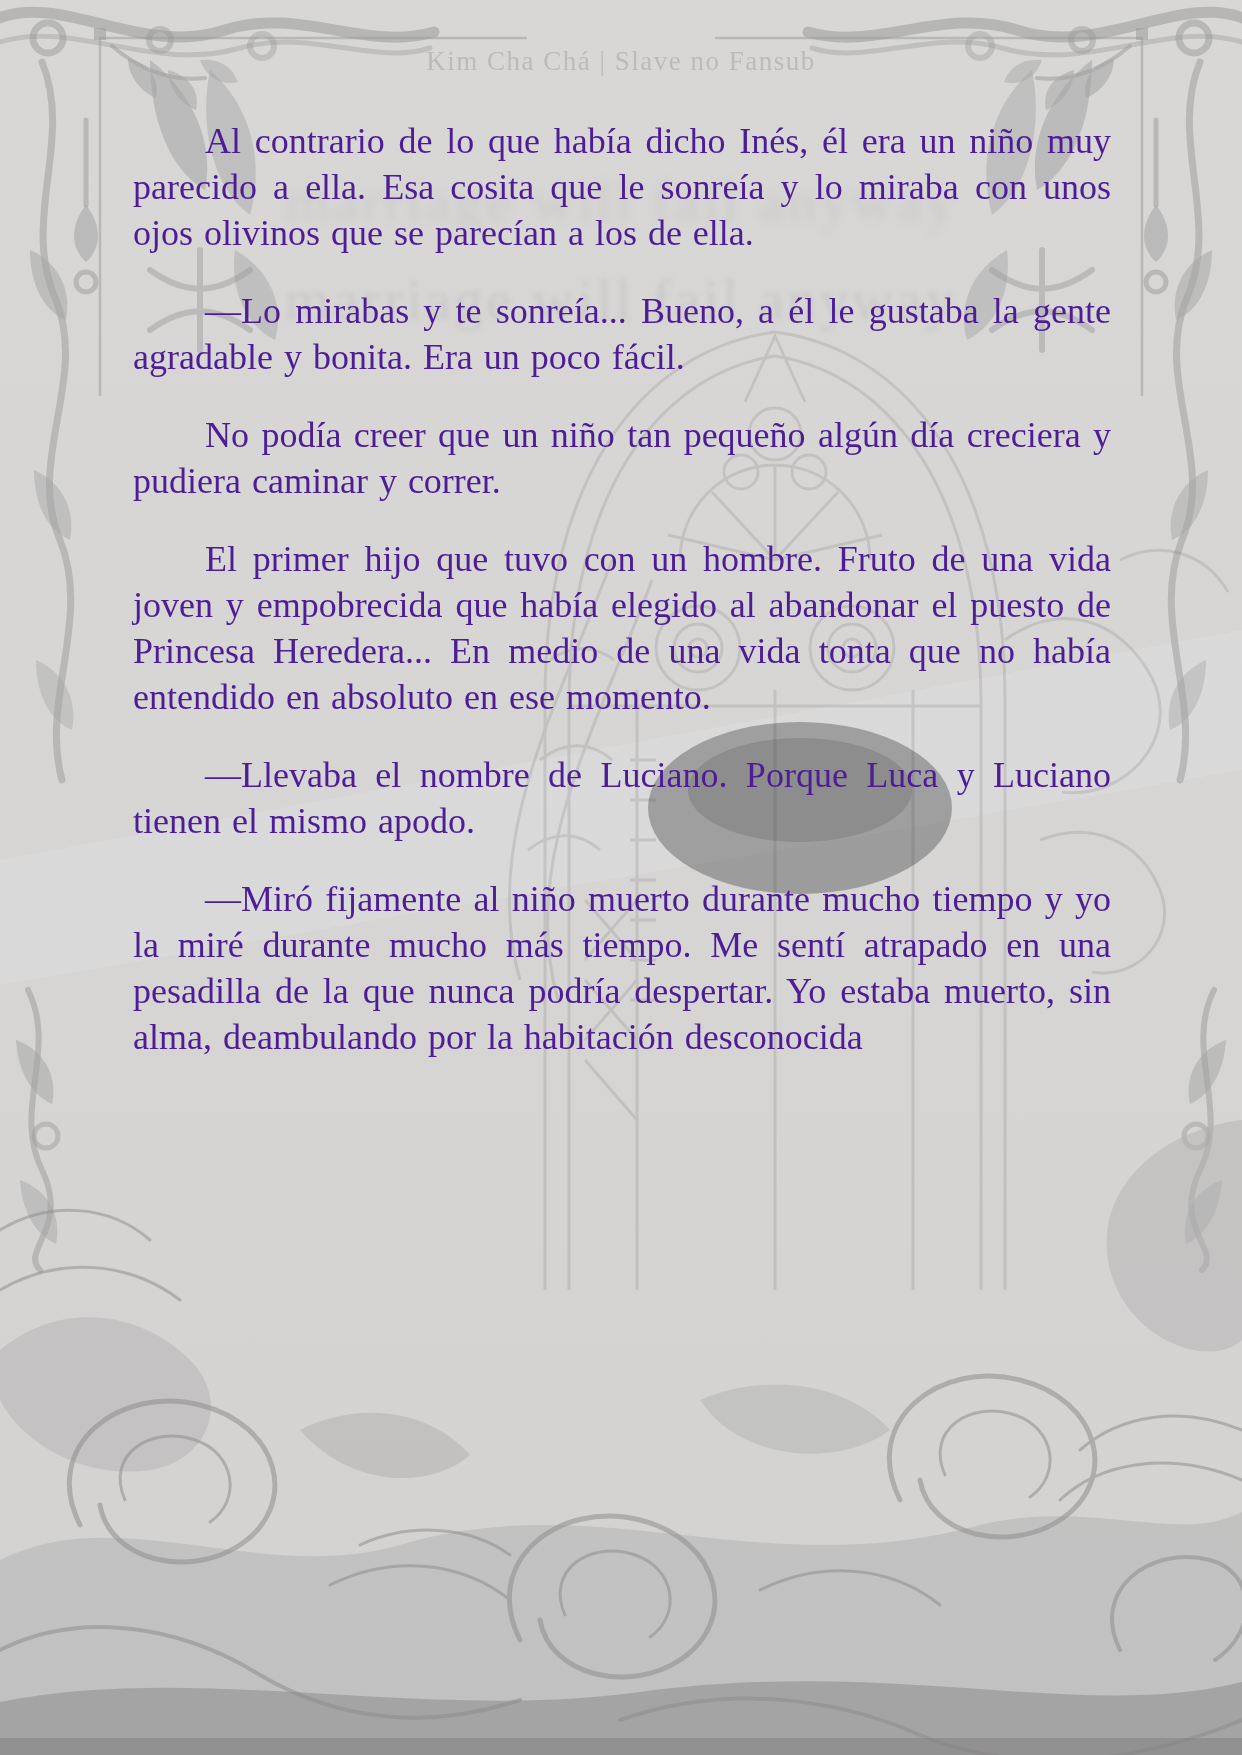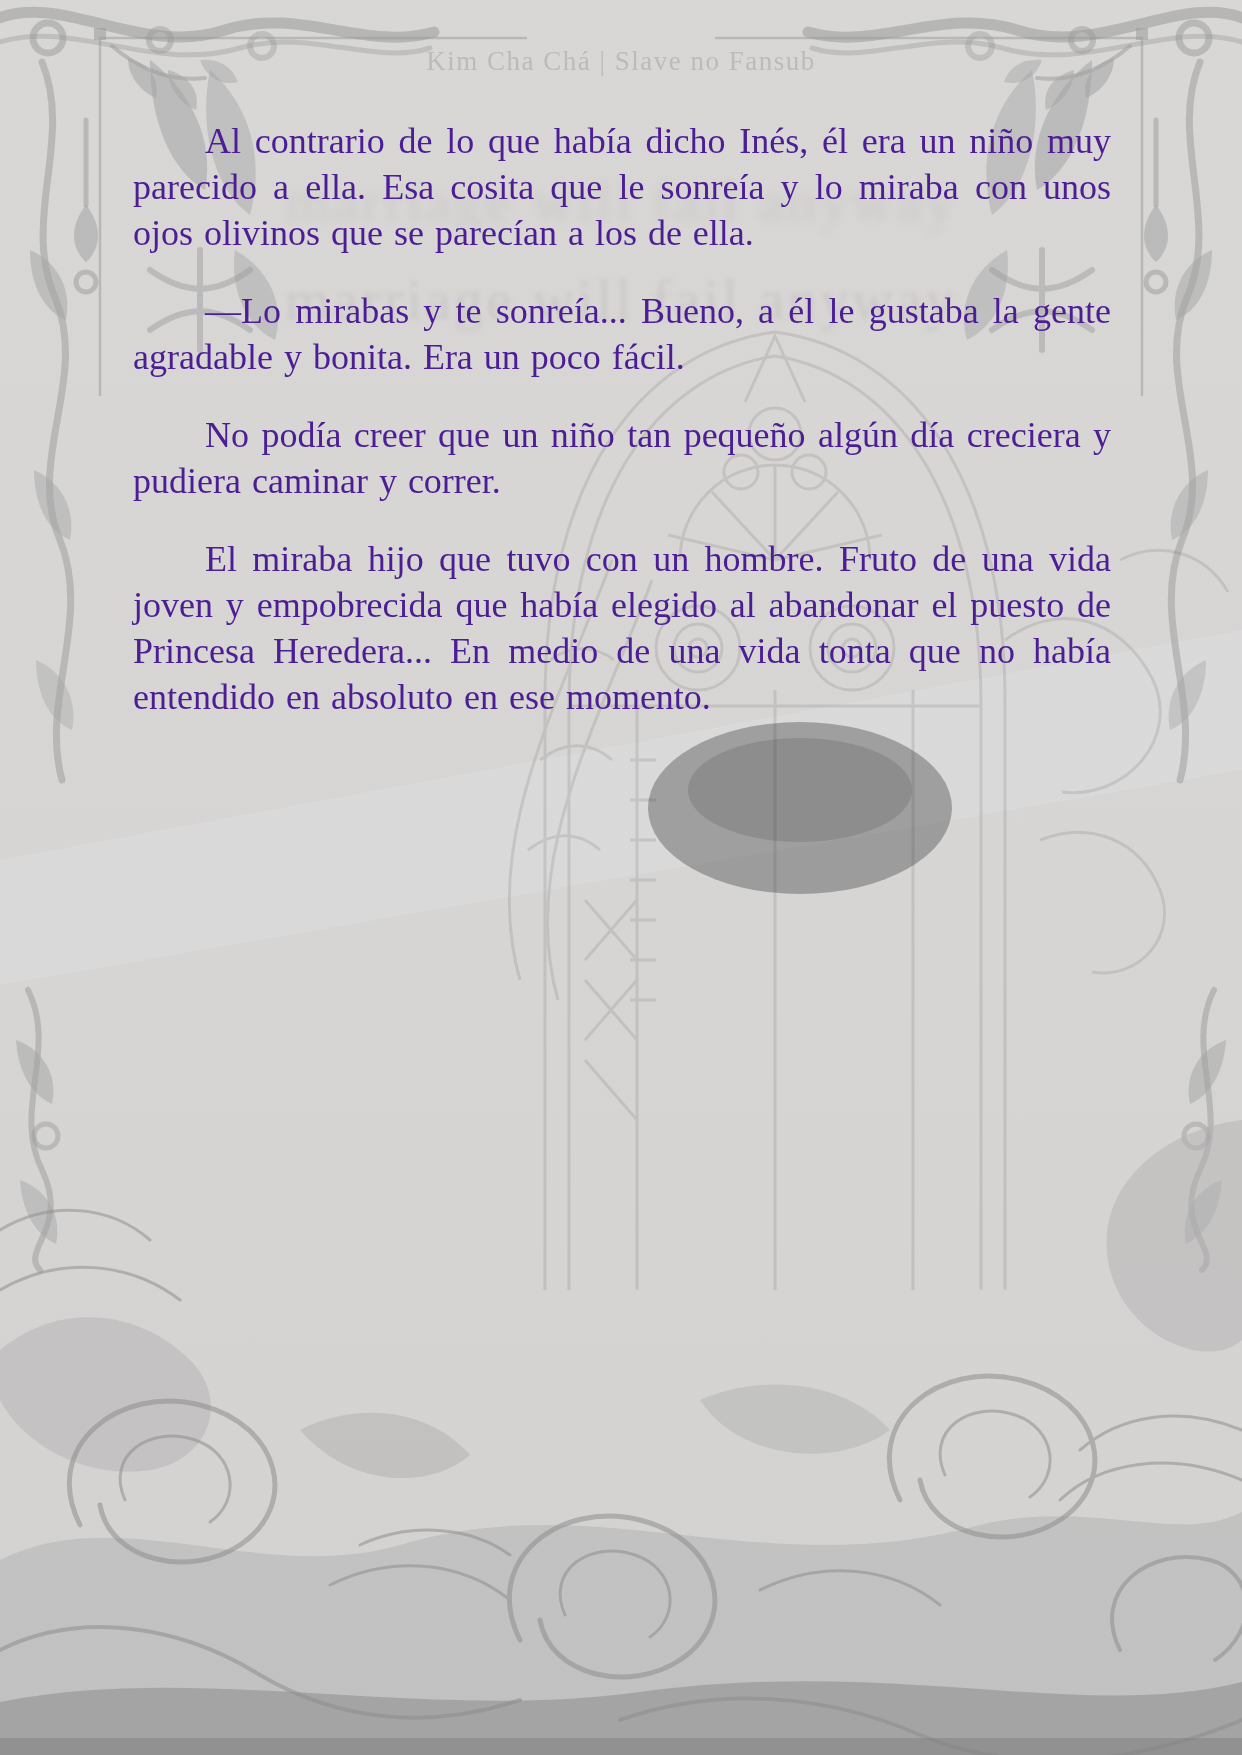"El miraba hijo que tuvo" p { text: miraba -> primer }
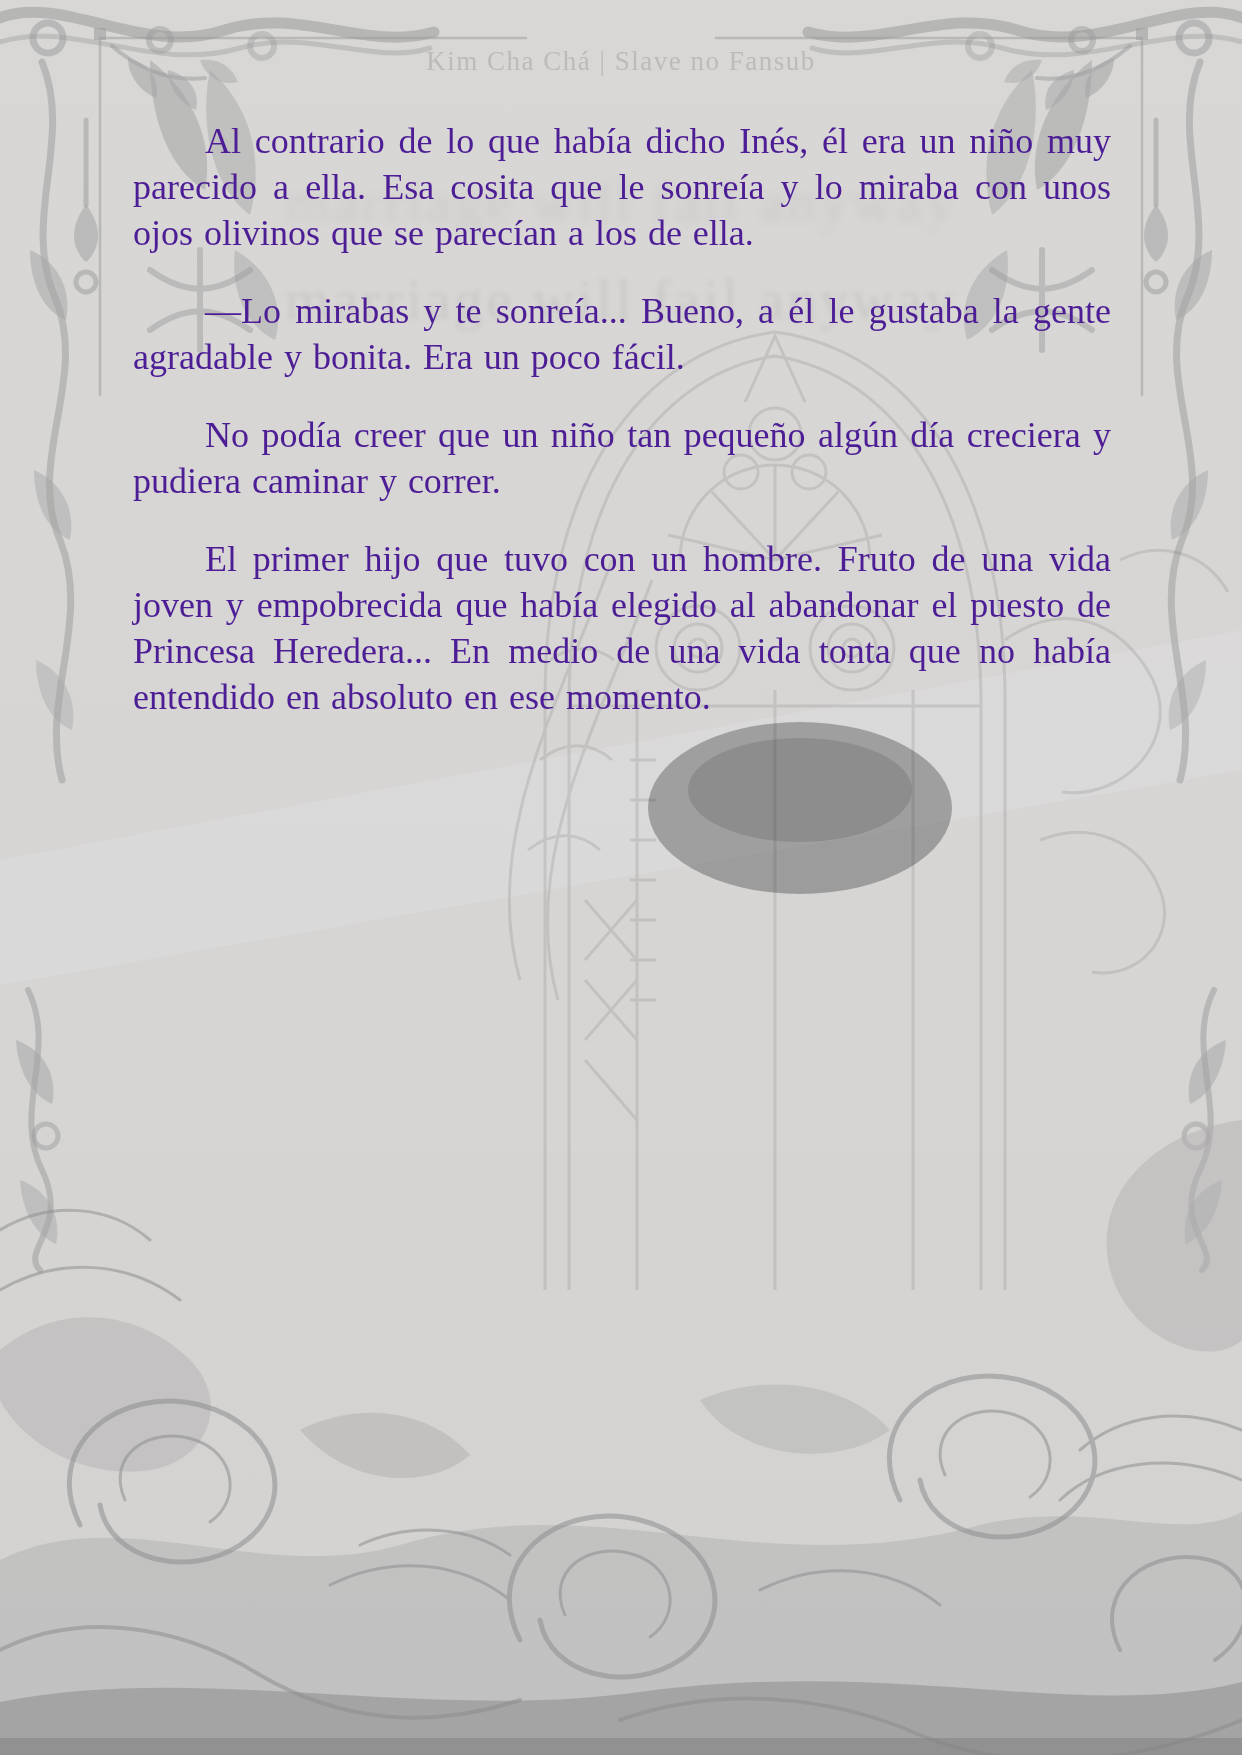"—Llevaba el nombre de Luciano." p { html: none -> <p>—Llevaba el nombre de Luciano. Porque Luca y Luciano tienen el mismo apodo.</p> }
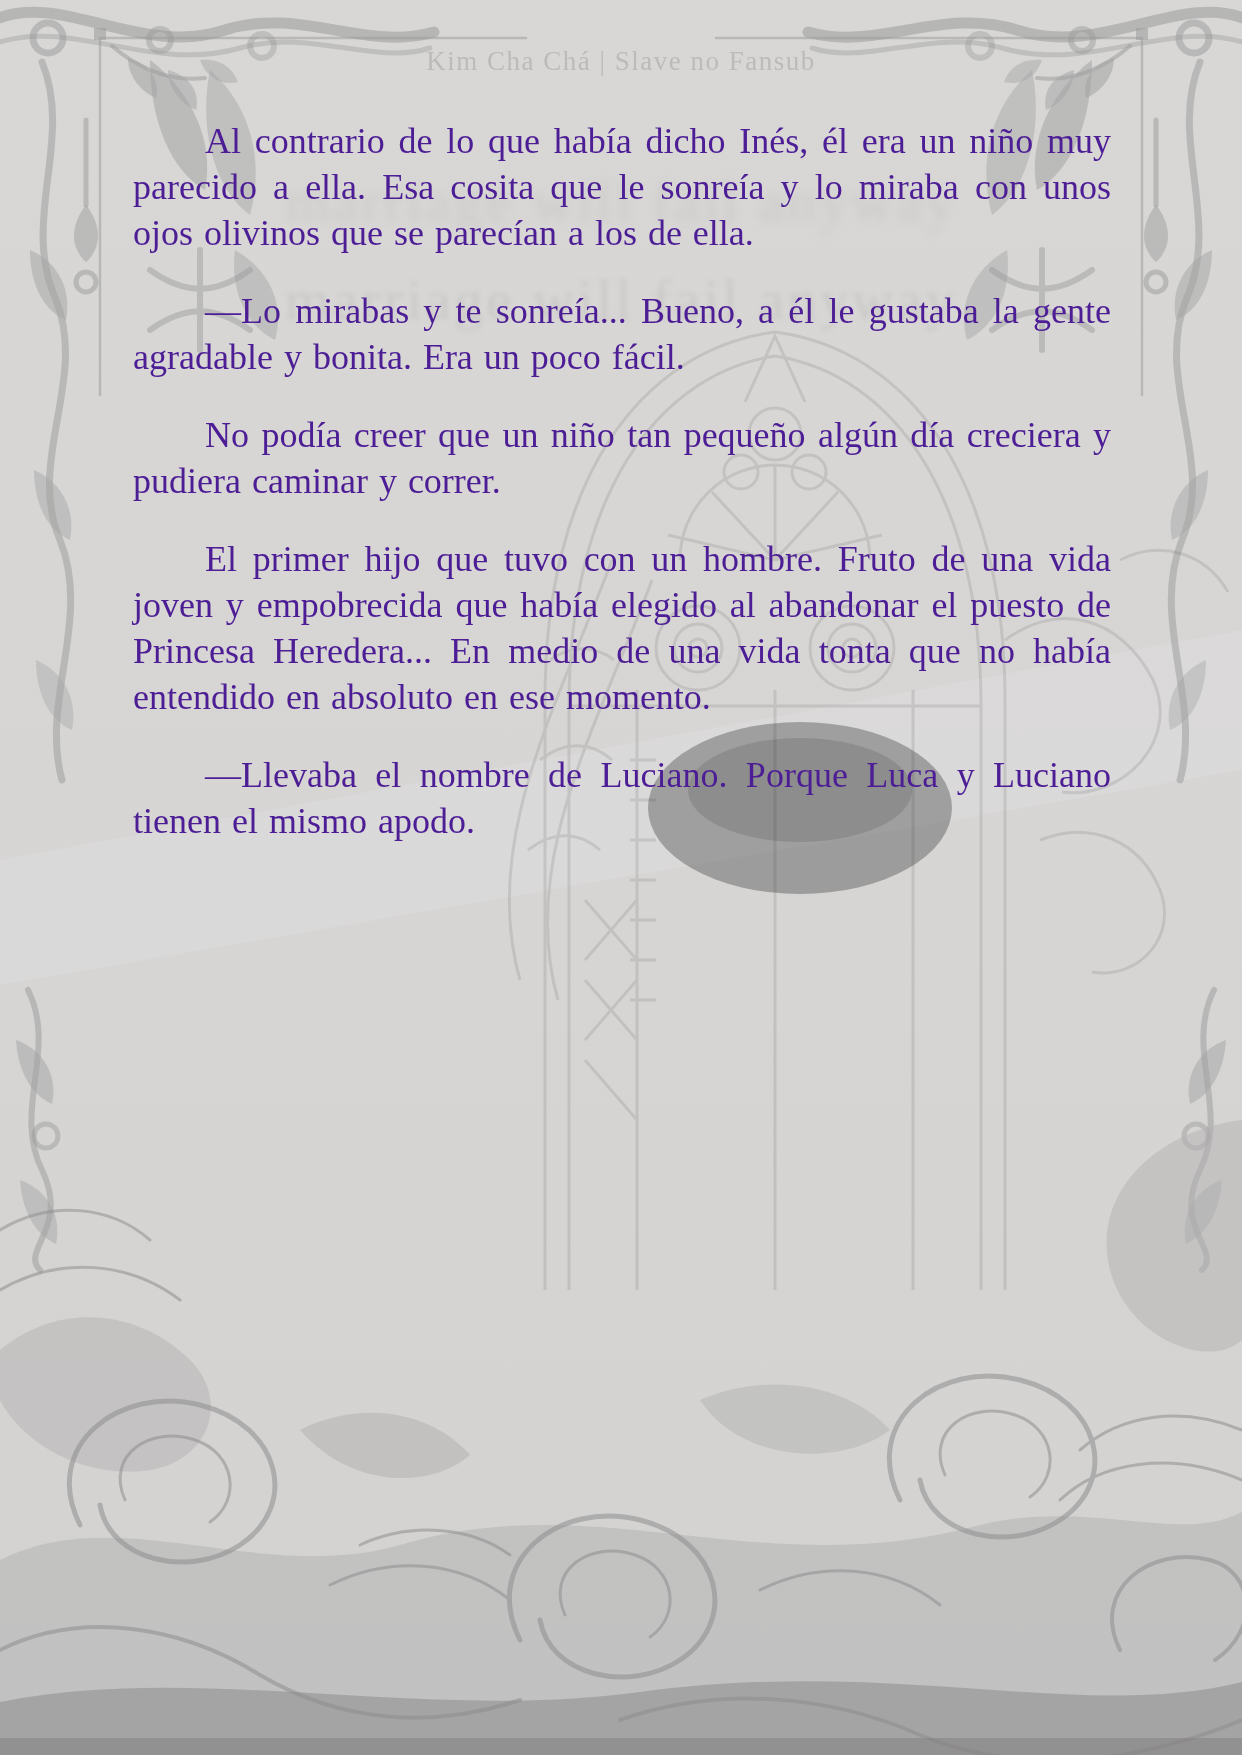"—Miró fijamente al niño muerto" p { html: none -> <p>—Miró fijamente al niño muerto durante mucho tiempo y yo la miré durante mucho más tiempo. Me sentí atrapado en una pesadilla de la que nunca podría despertar. Yo estaba muerto, sin alma, deambulando por la habitación desconocida</p> }
